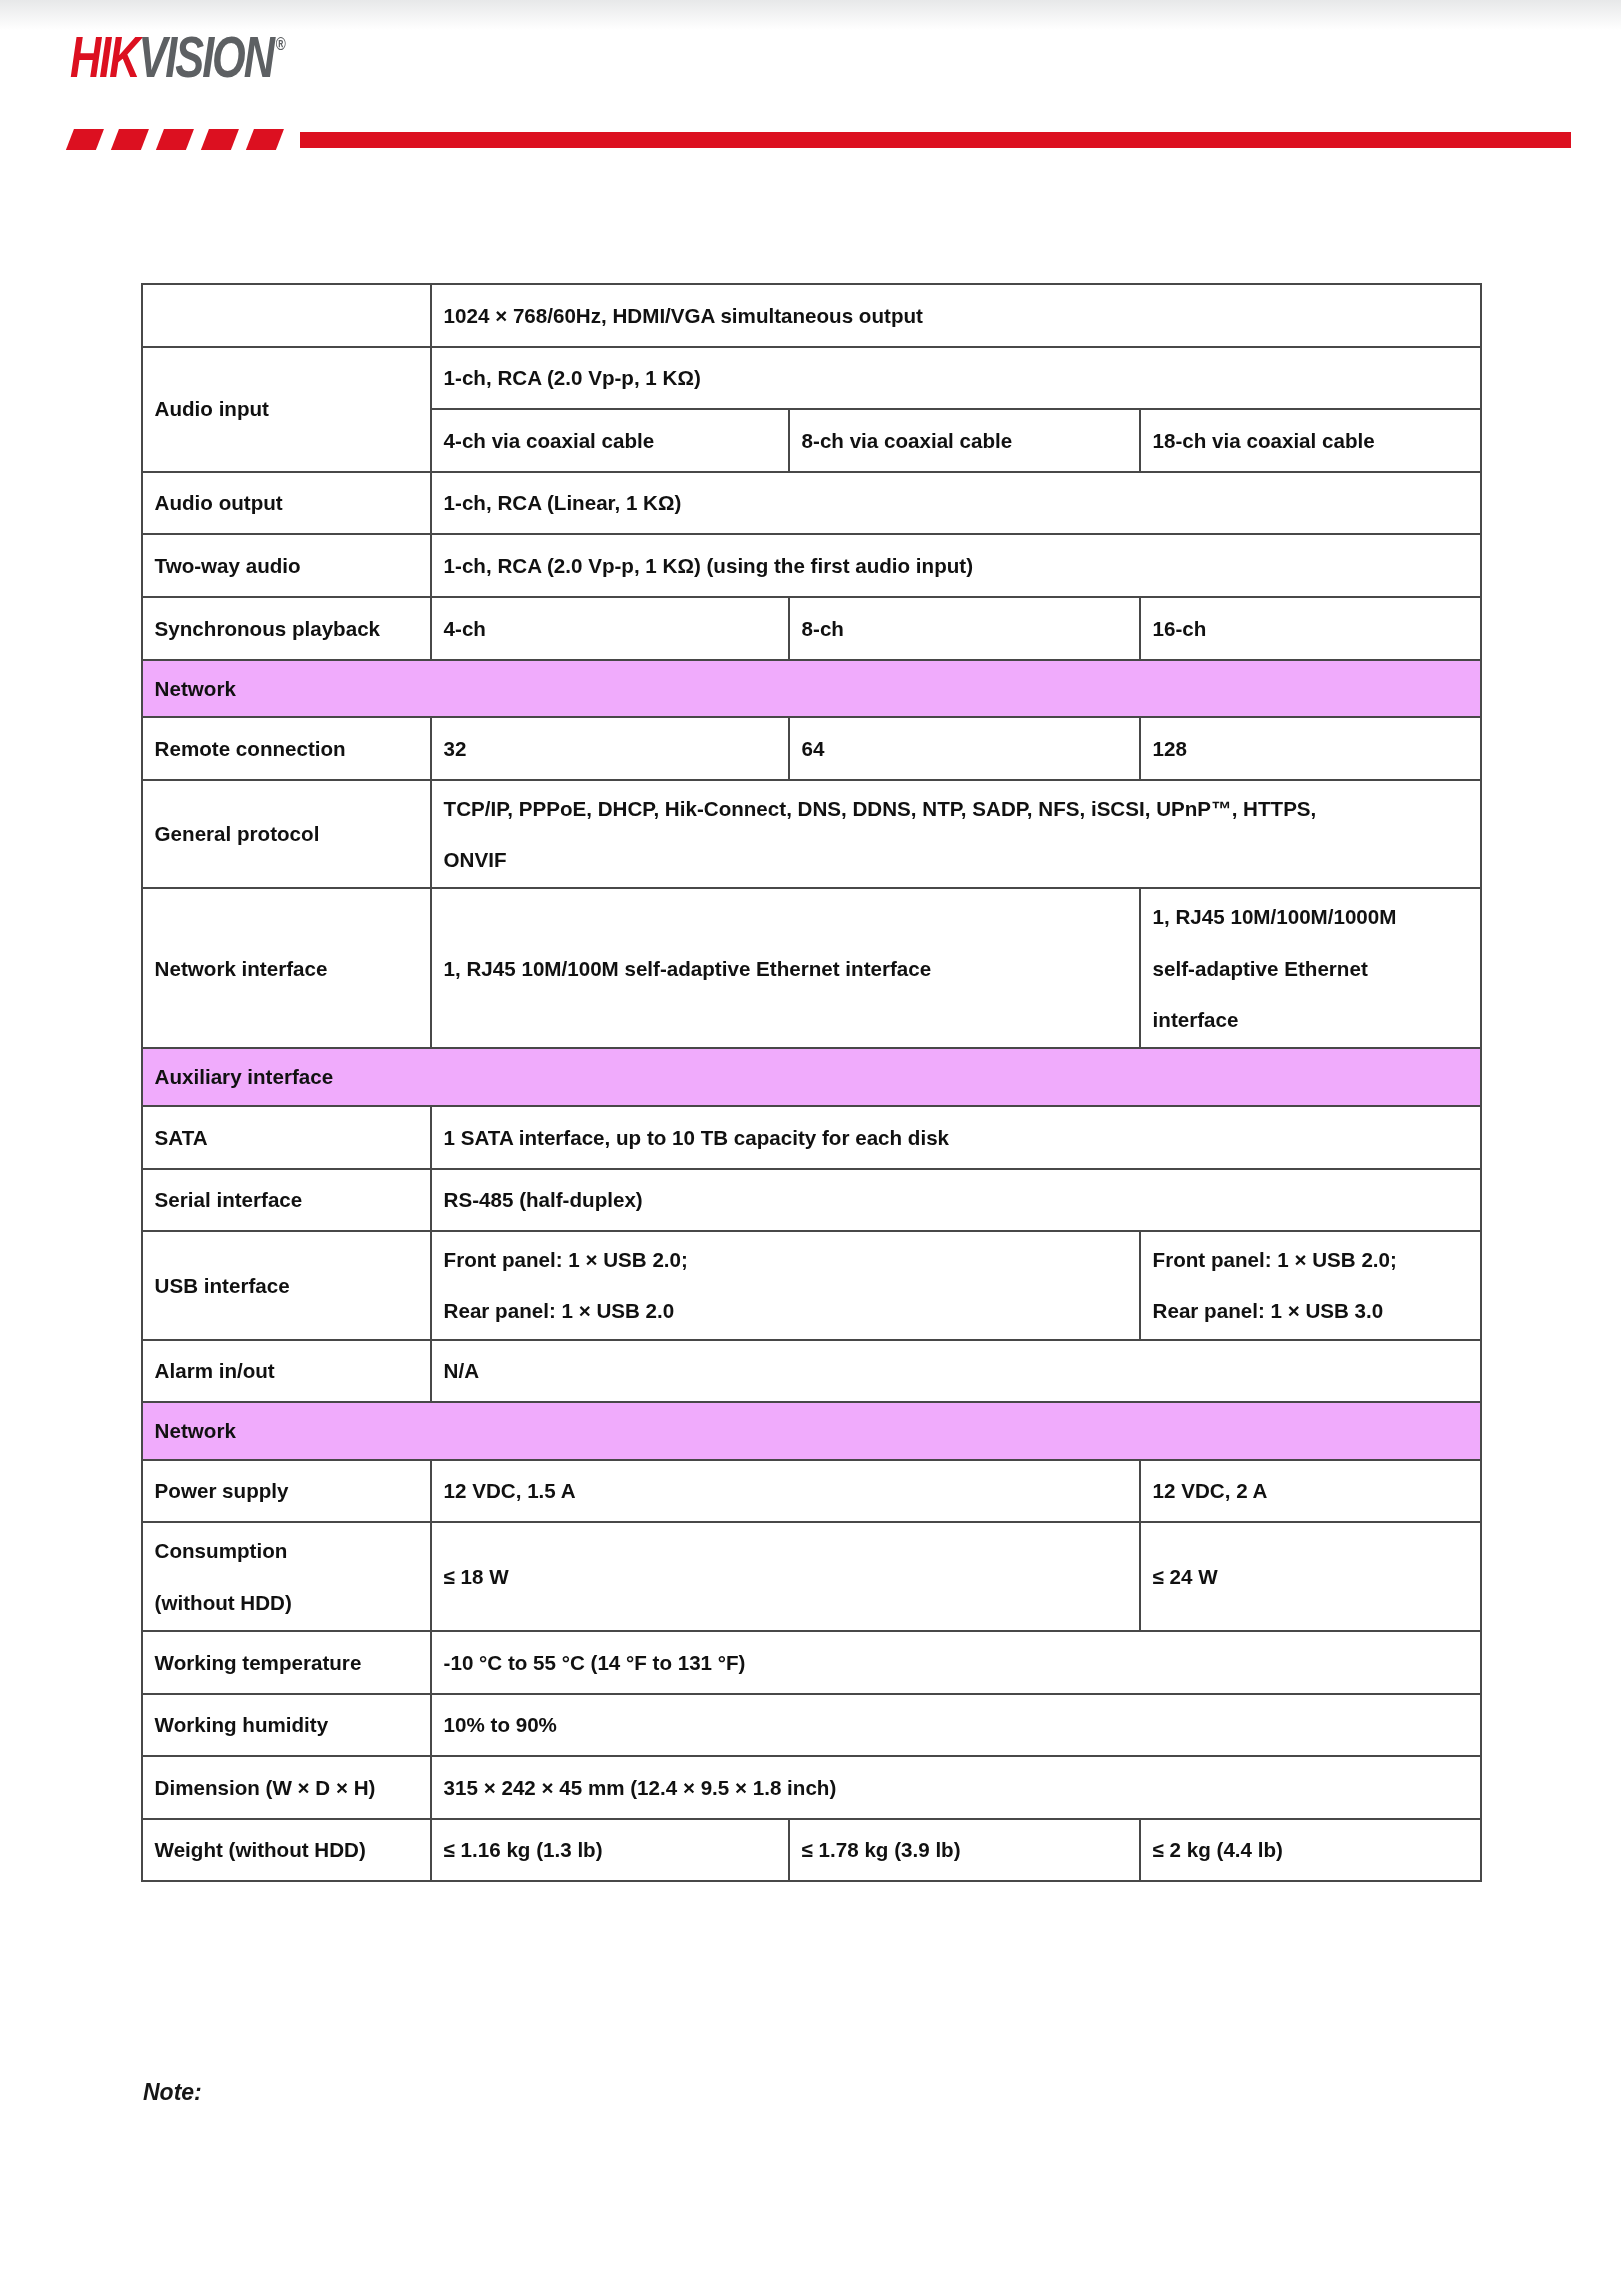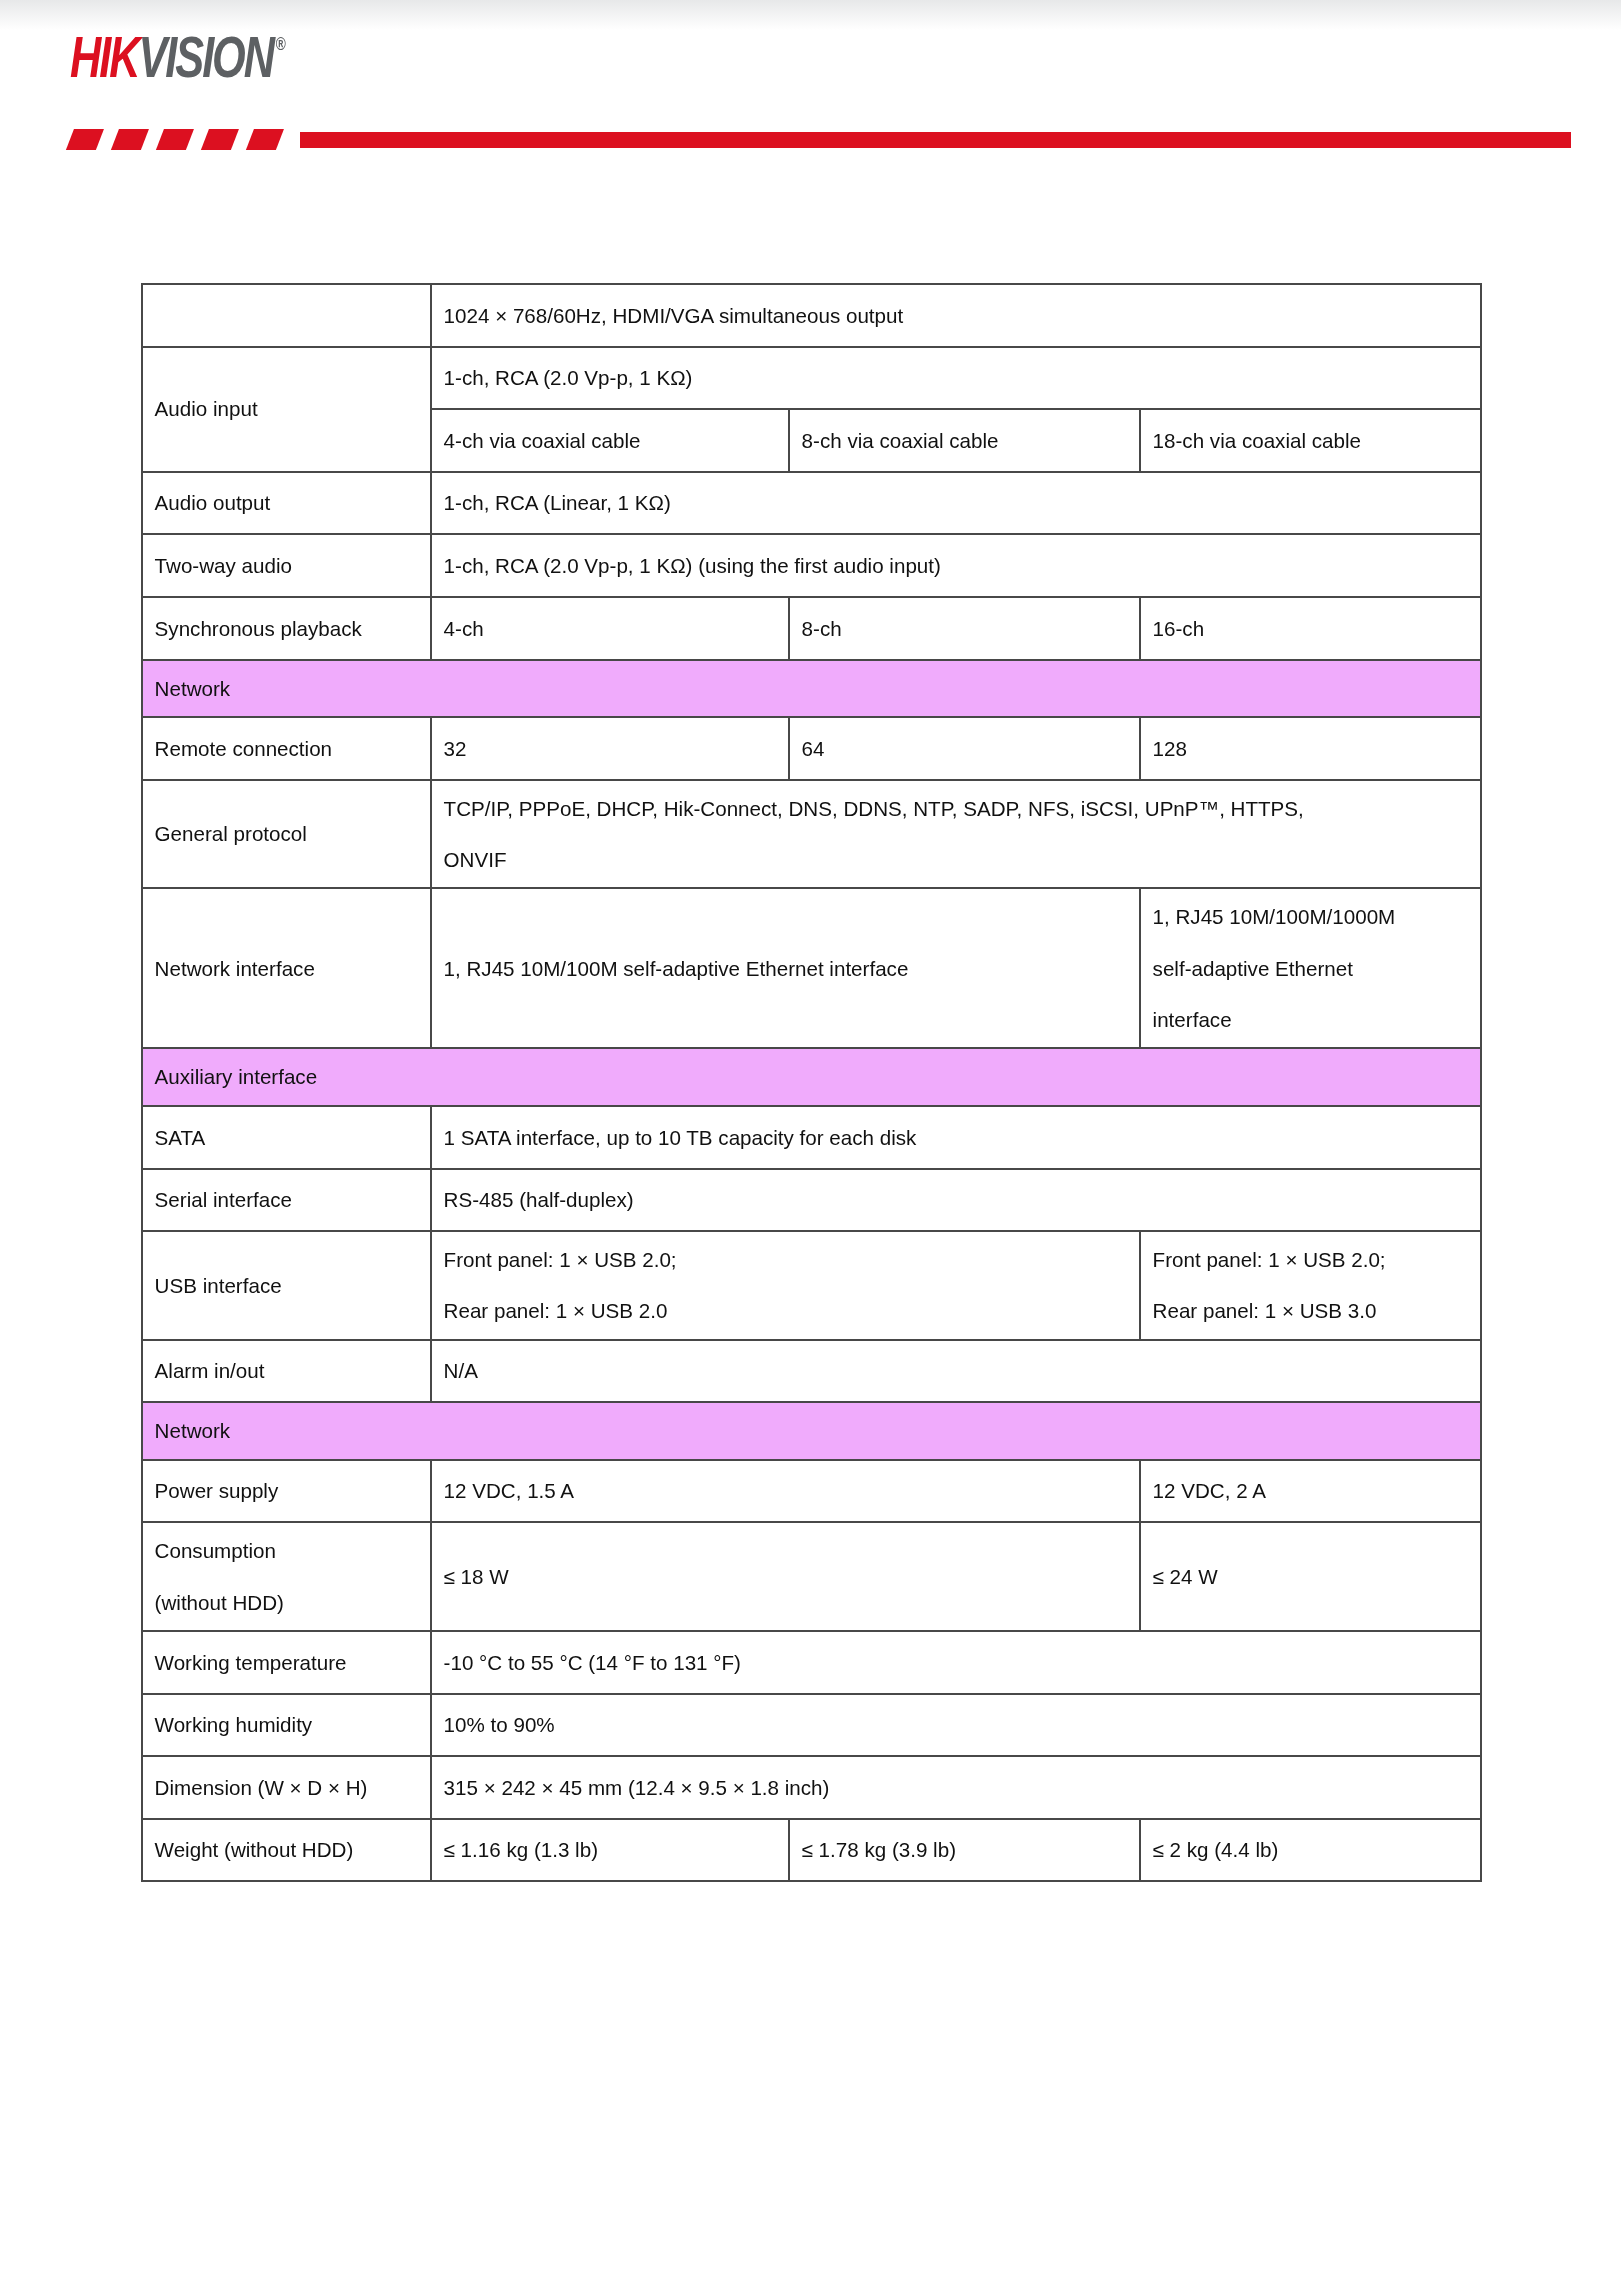"1024 × 768/60Hz, HDMI/VGA simultaneous" table.spec td { font-weight: normal -> bold }
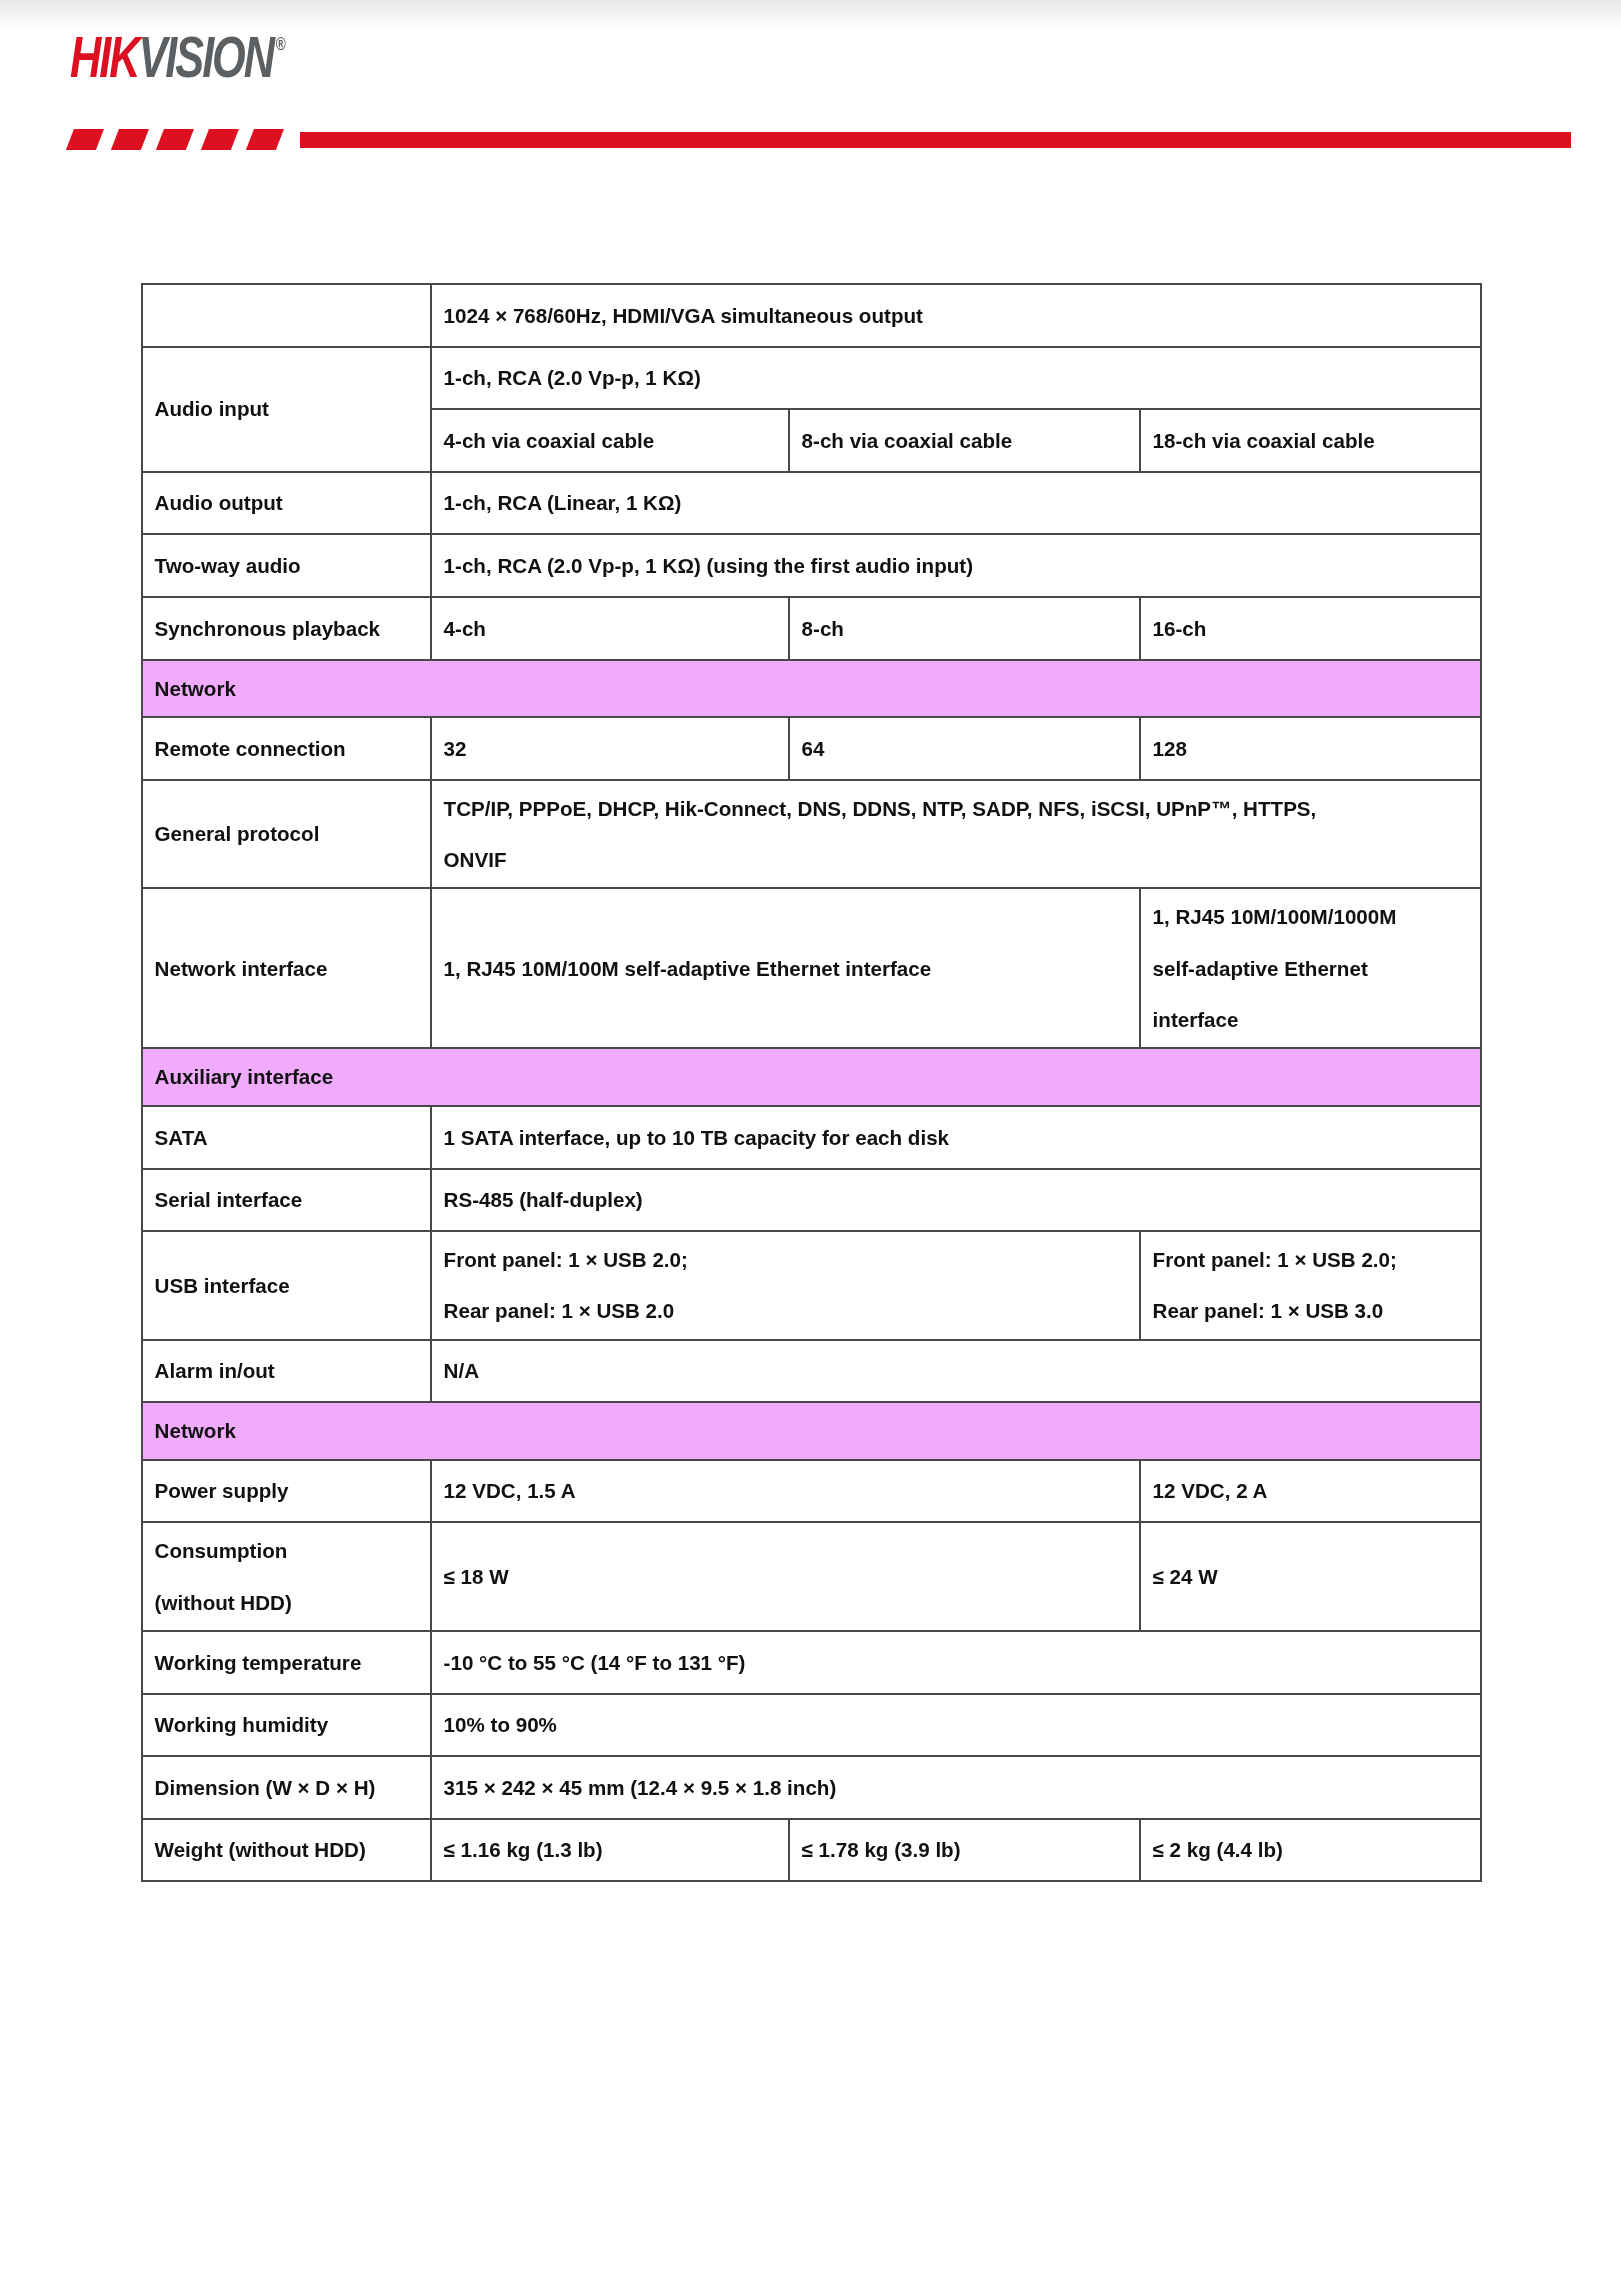"Note:" div.note-title { html: none -> <div>Note:</div> }
